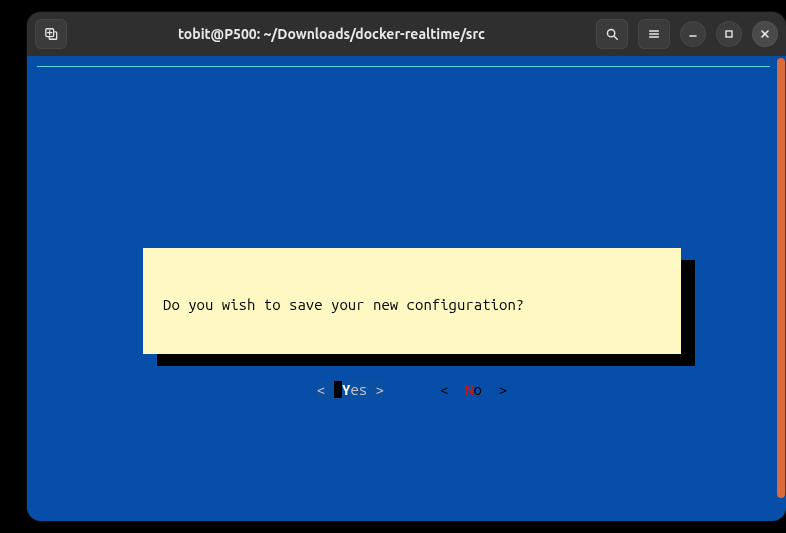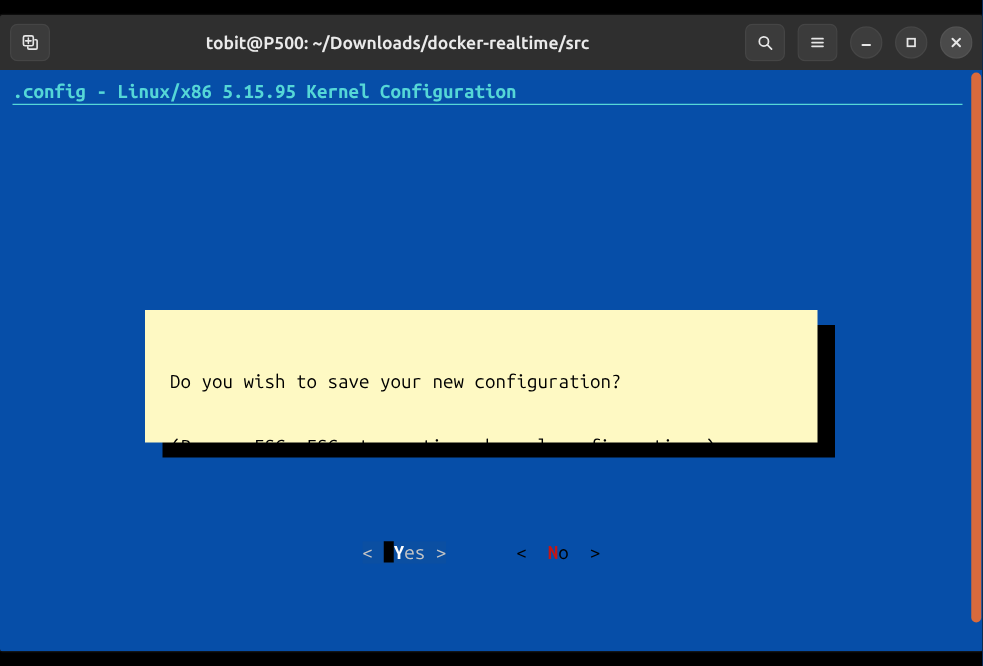"tobit@P500:" .window { border-radius: 2px -> 14px; margin-left: none -> 27px }
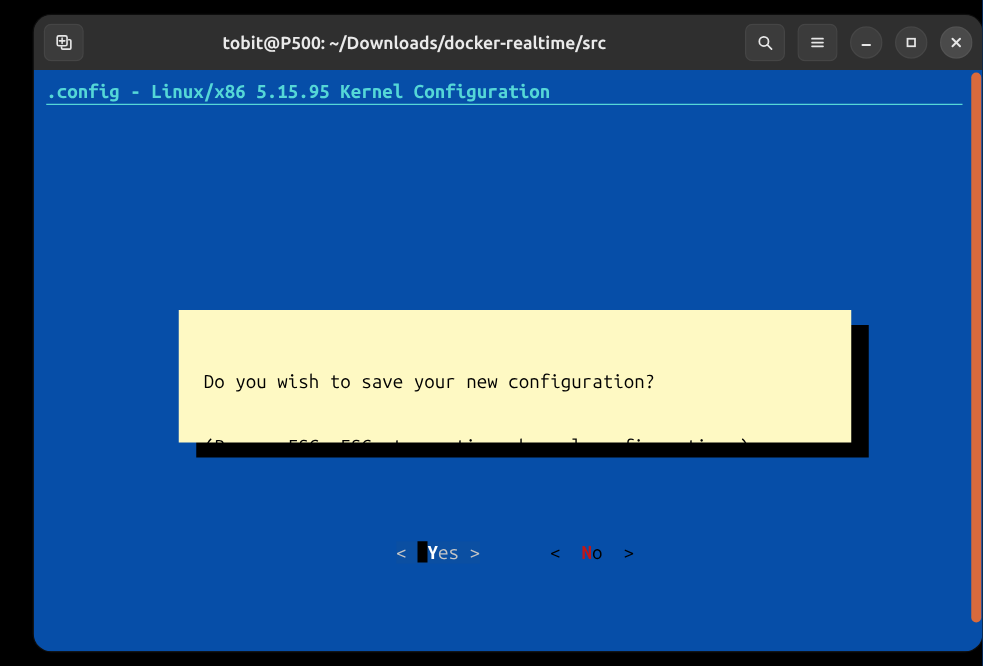".config - Linux/x86 5.15.95 Kernel" div.config-header { html: <div>.config - Linux/x86 5.15.95 Kernel Configuration</div> -> none }
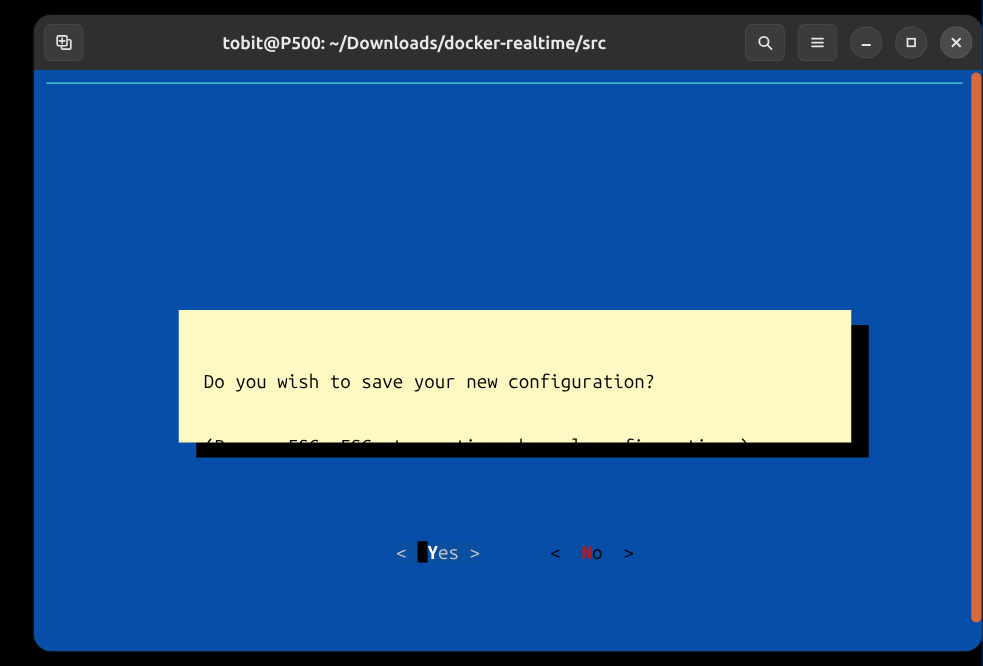"(Press <ESC><ESC> to continue kernel" div.dialog-line { html: <div>(Press &lt;ESC&gt;&lt;ESC&gt; to continue kernel configuration.)</div> -> none }
